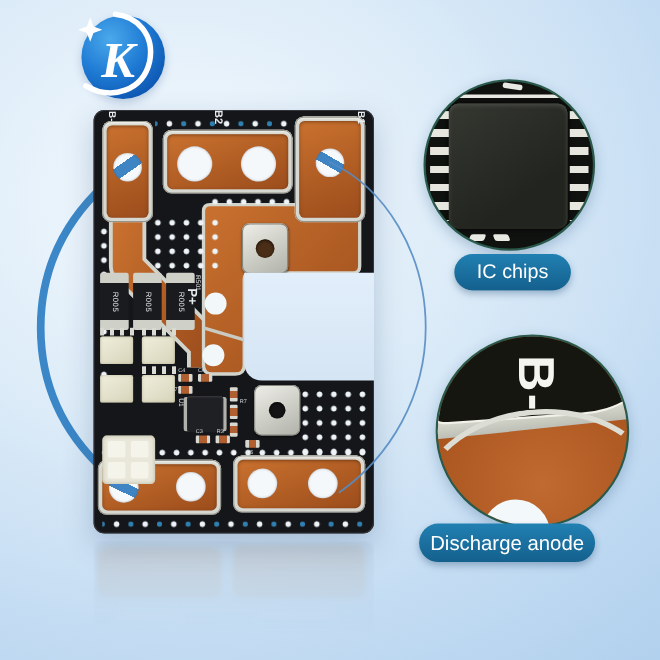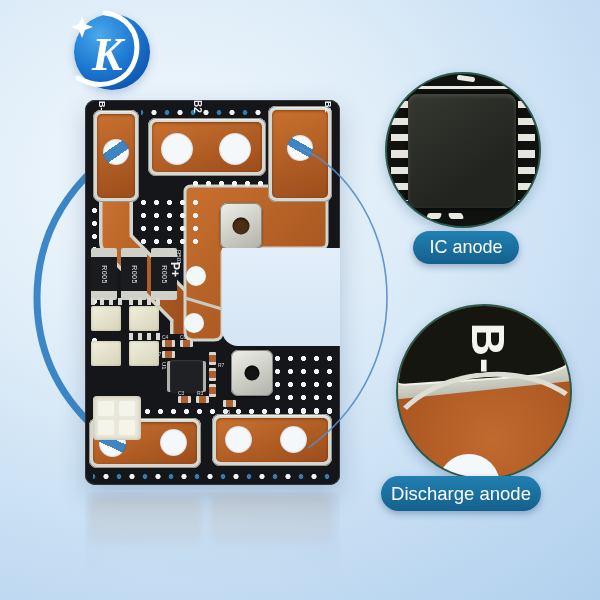"IC anode" div.pill { text: anode -> chips }
